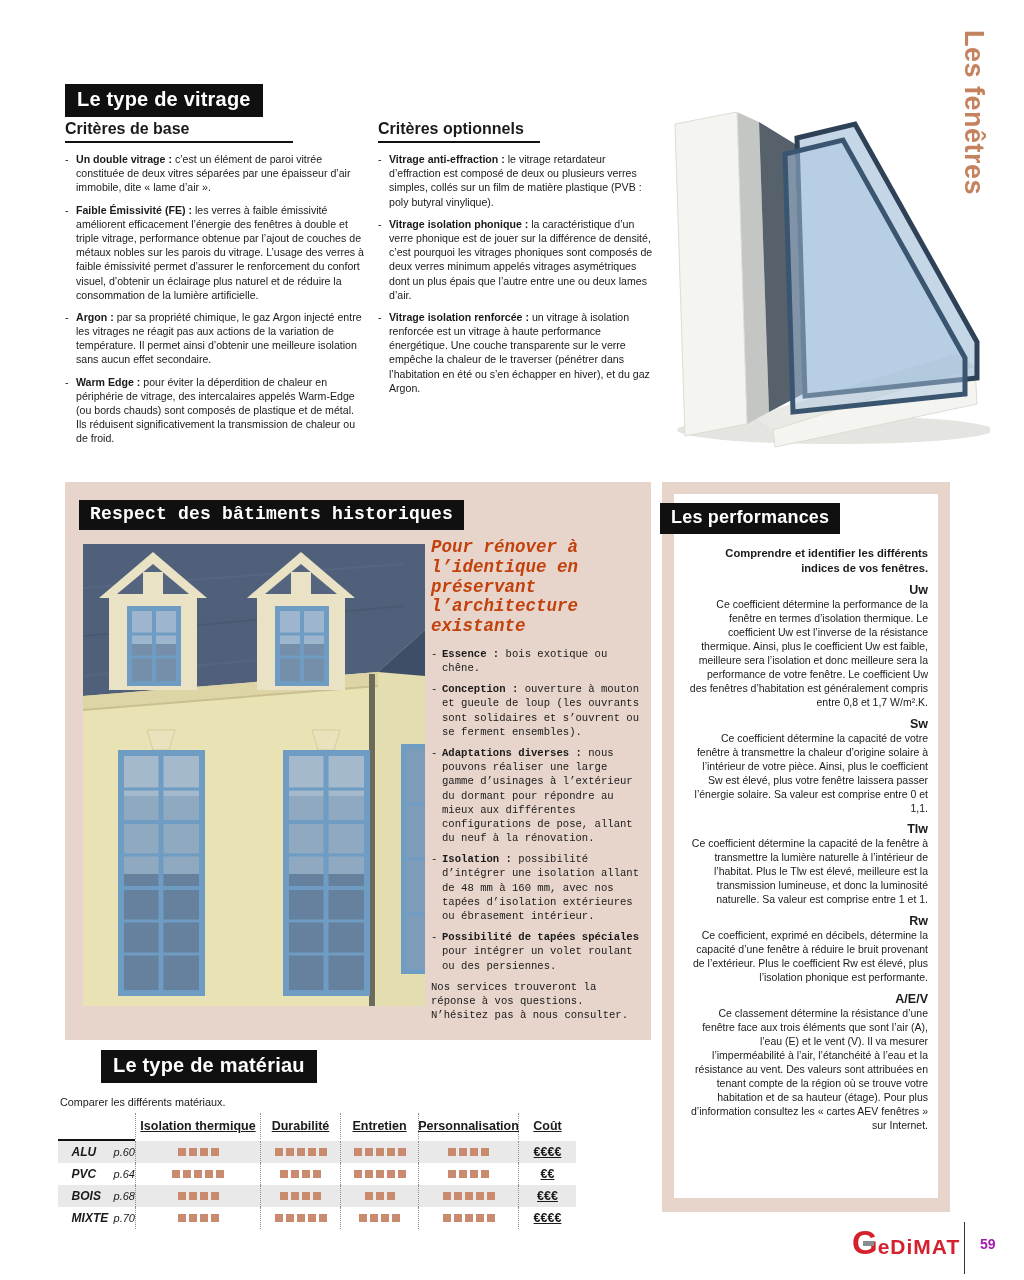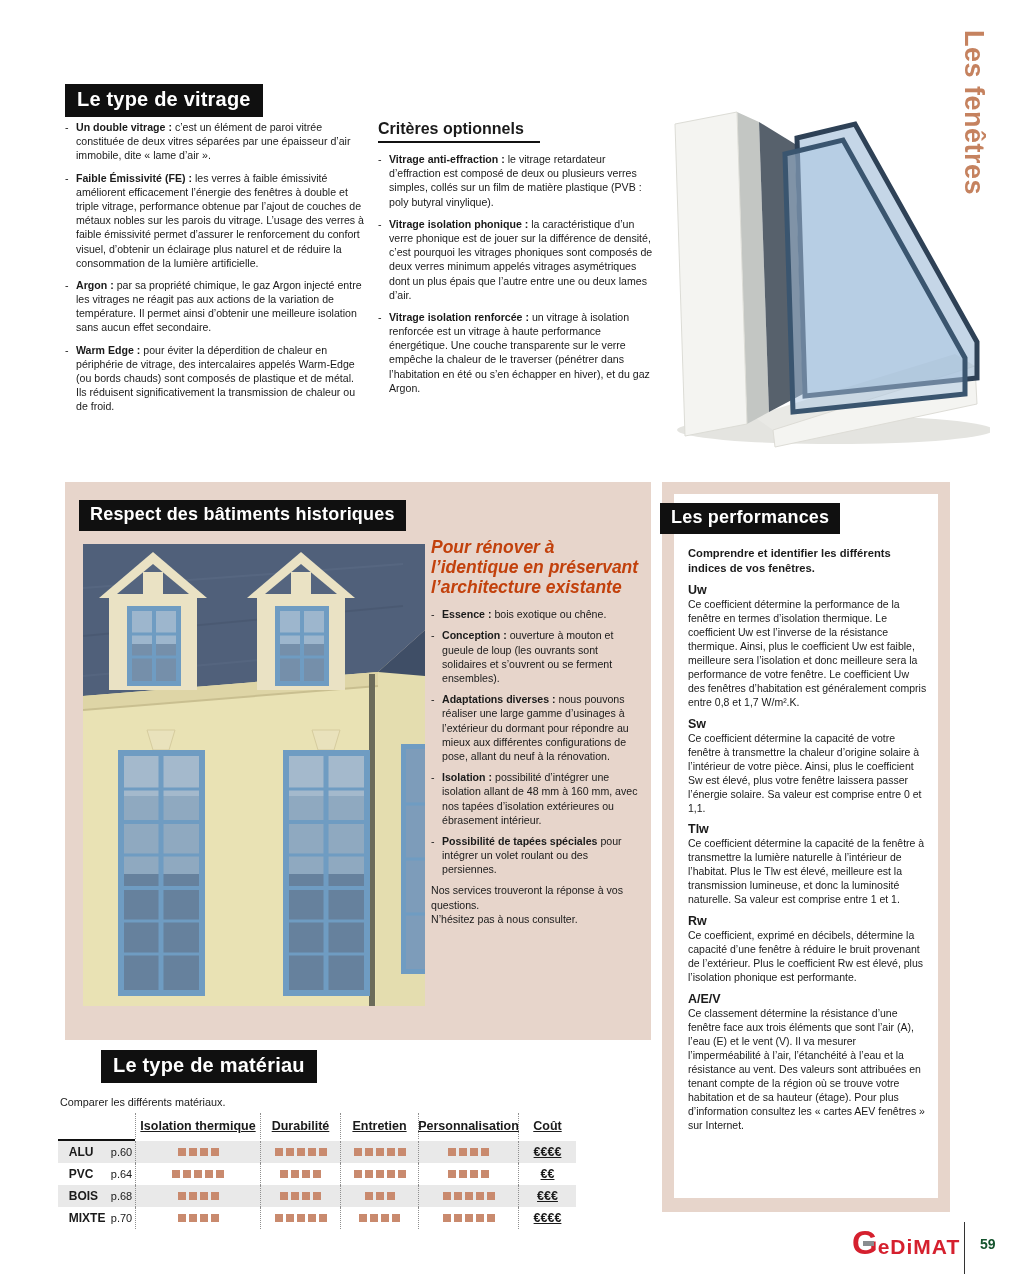"Critères de base" h2 { html: none -> <h2>Critères de base</h2> }
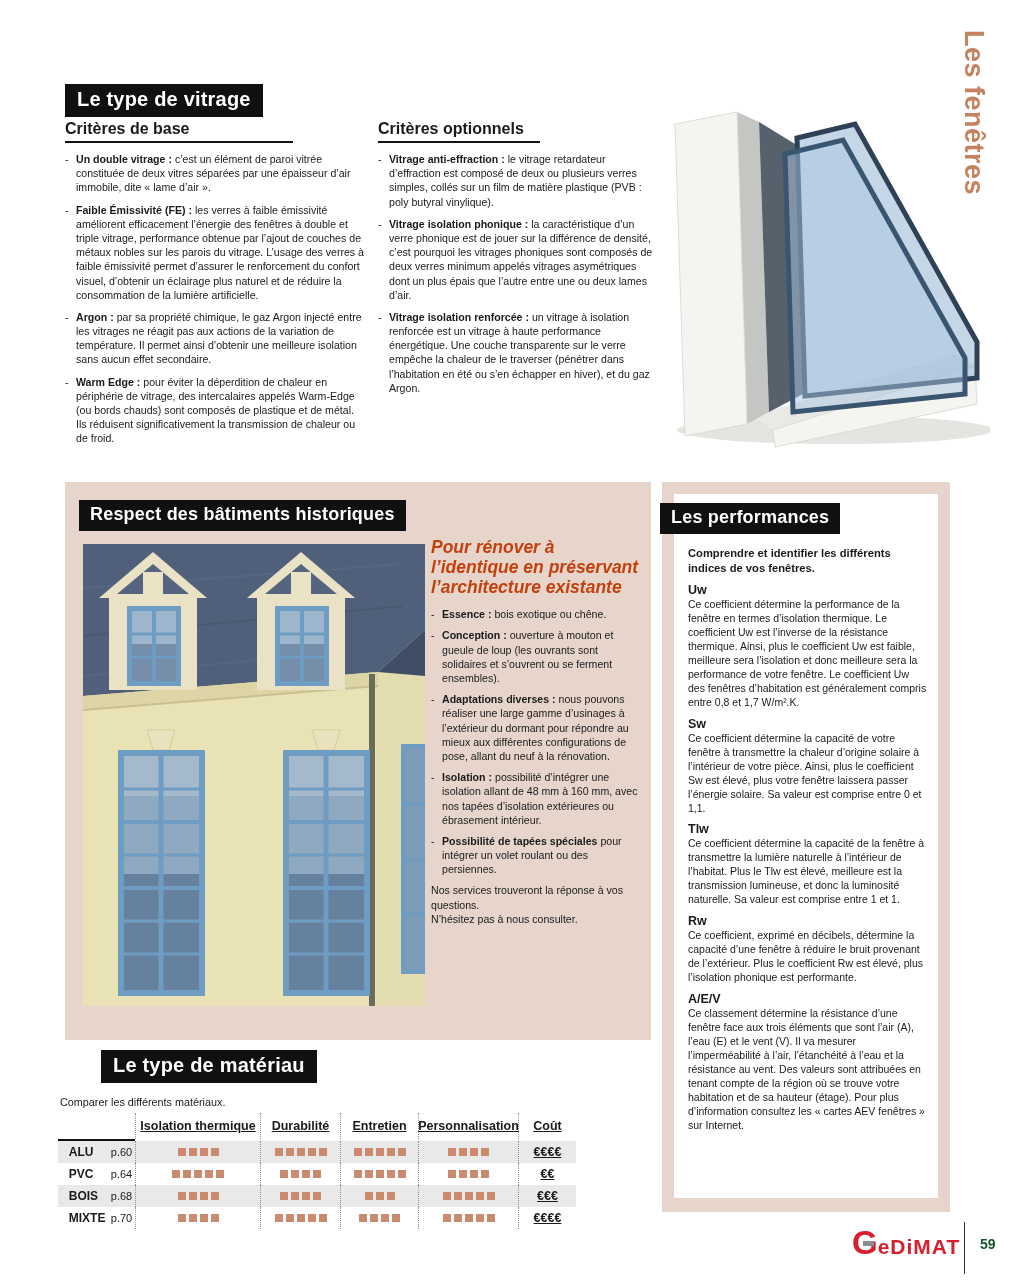"Respect des bâtiments historiques" .panel-left { font-family: none -> Liberation Mono, monospace }
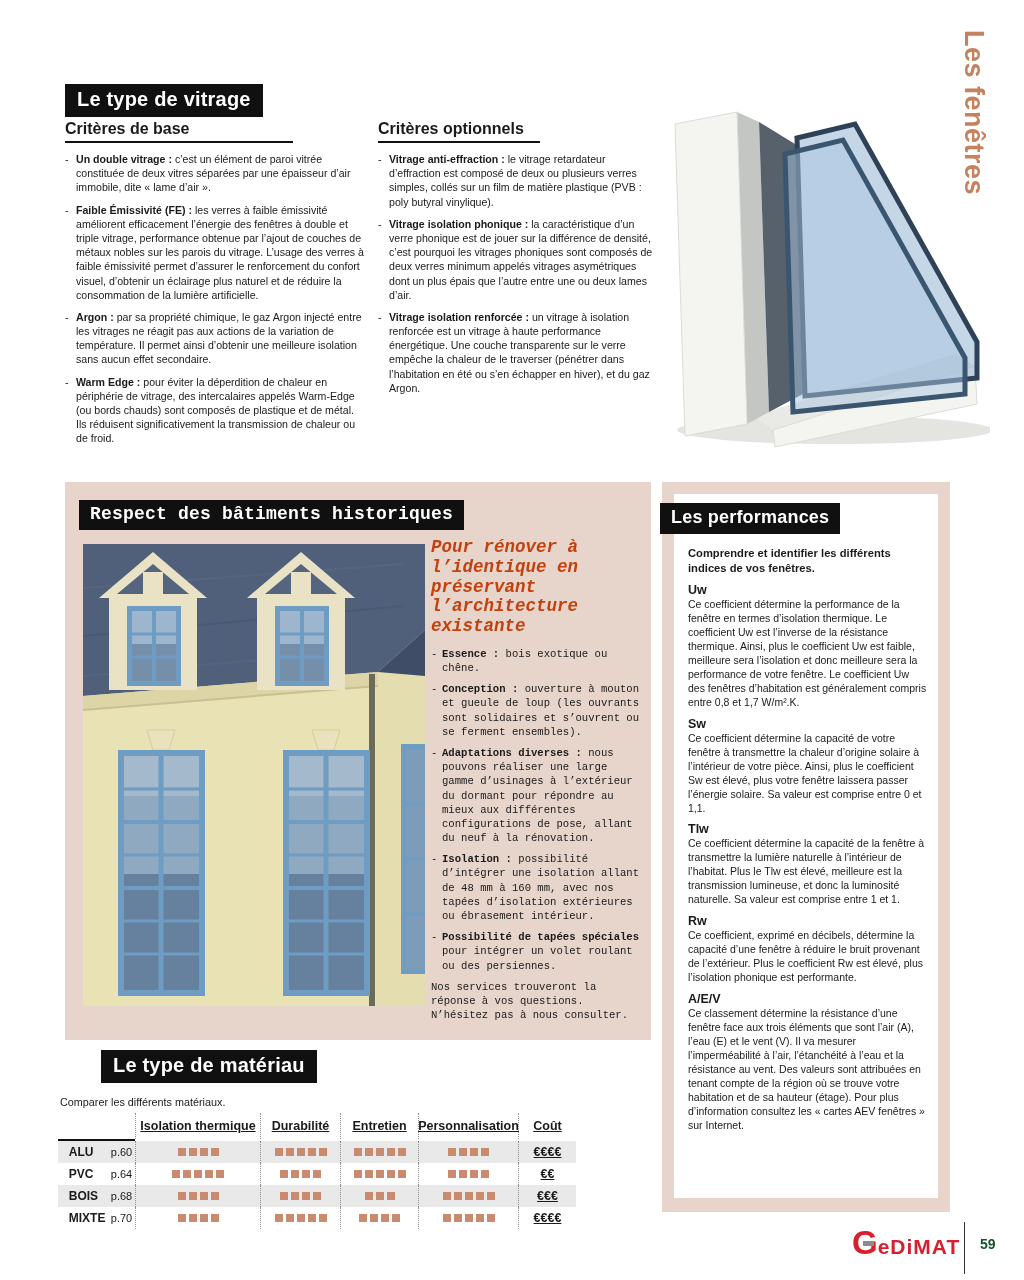"Les performances" .panel-right { text-align: none -> right }
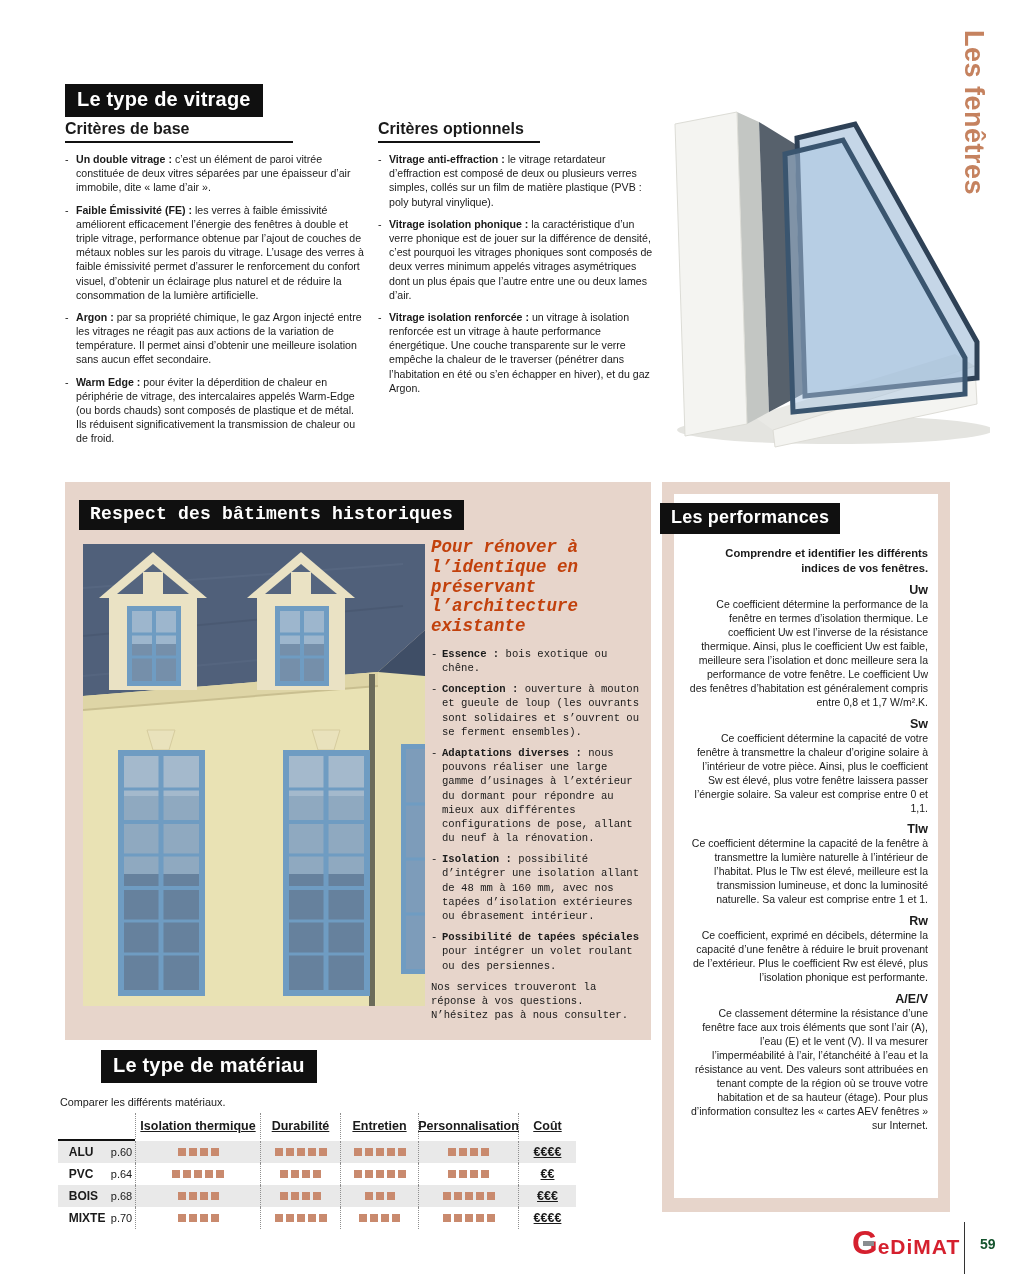"ALU" .name-cell { font-style: none -> italic; justify-content: center -> flex-end }
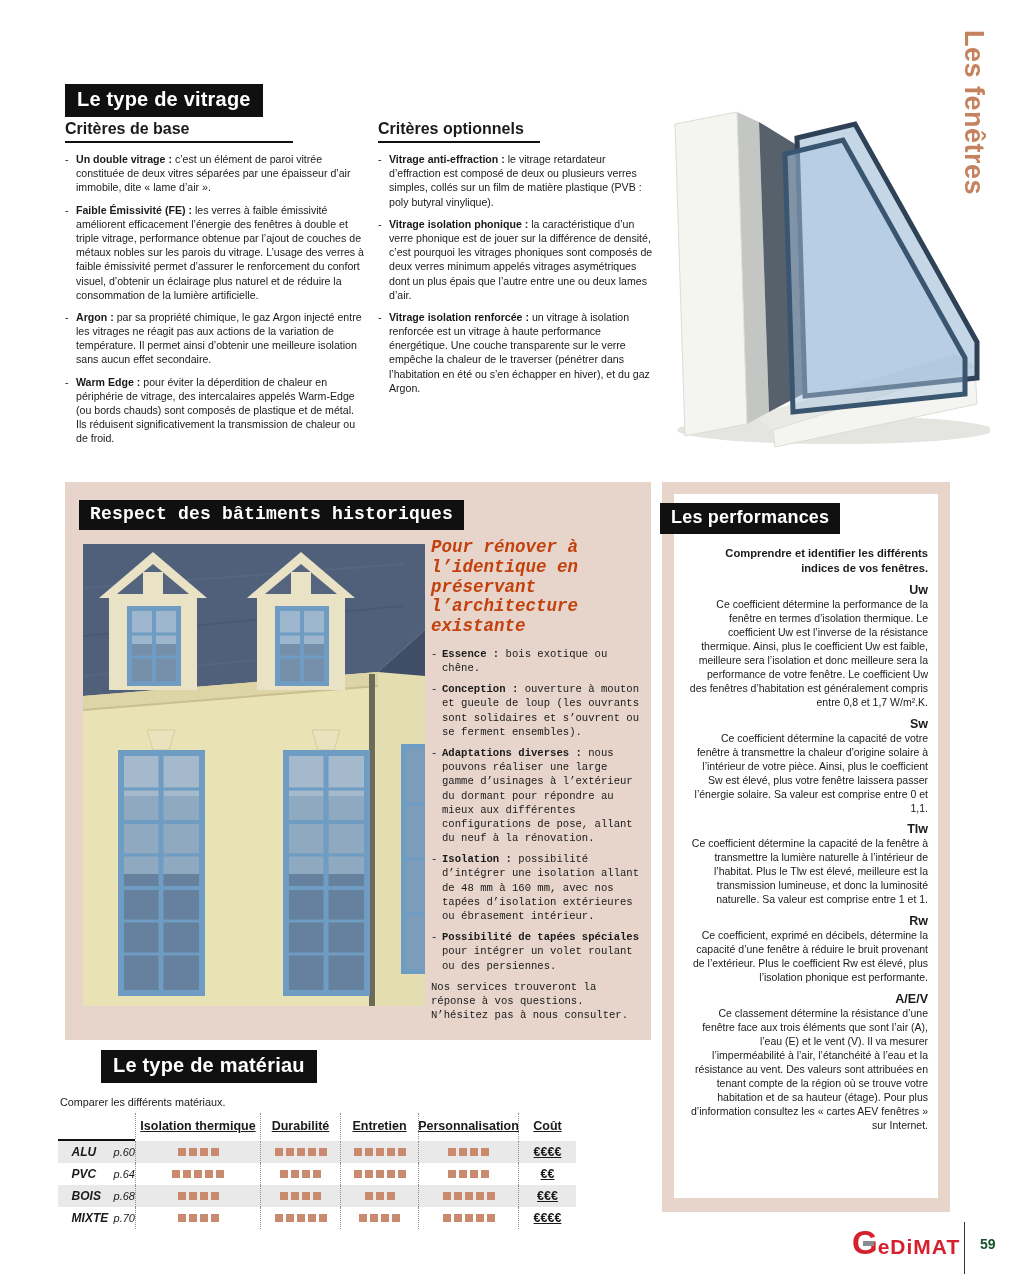"59" .page-num { color: #14532d -> #a21caf }
